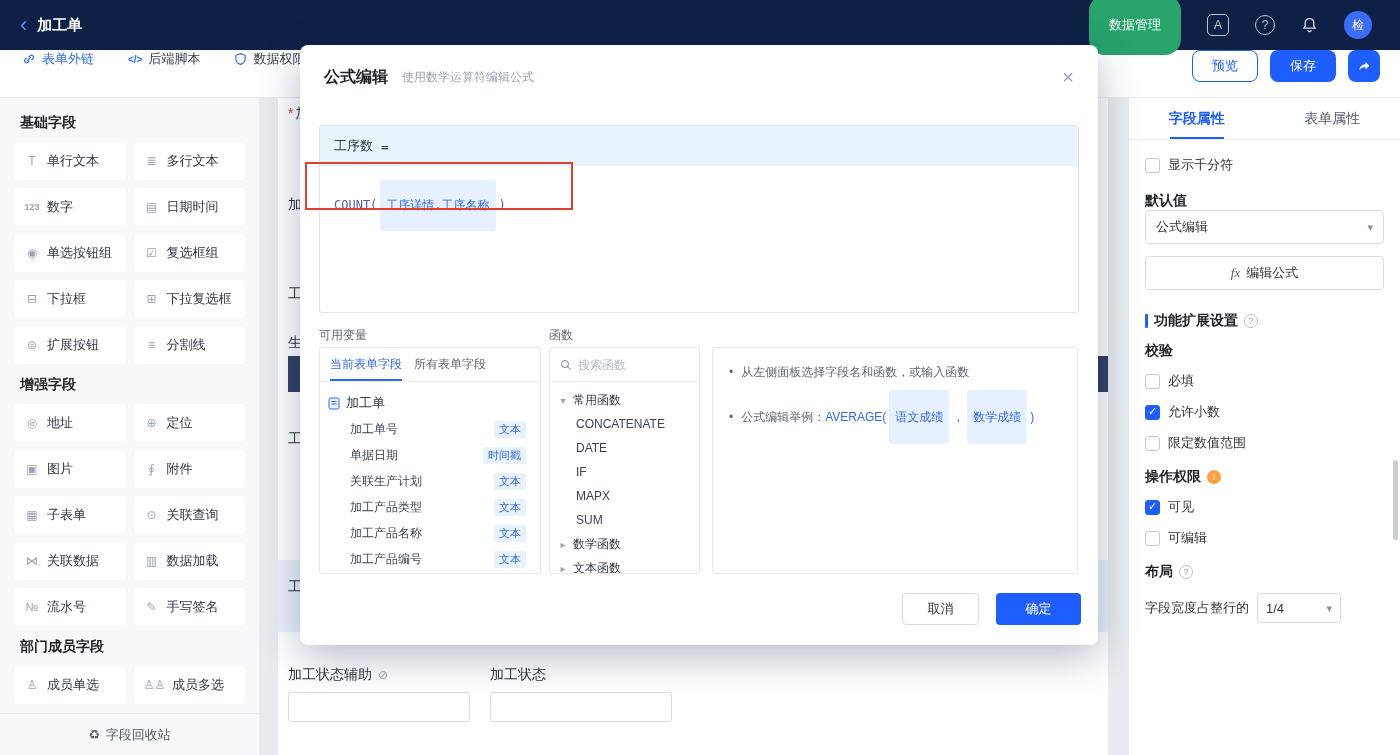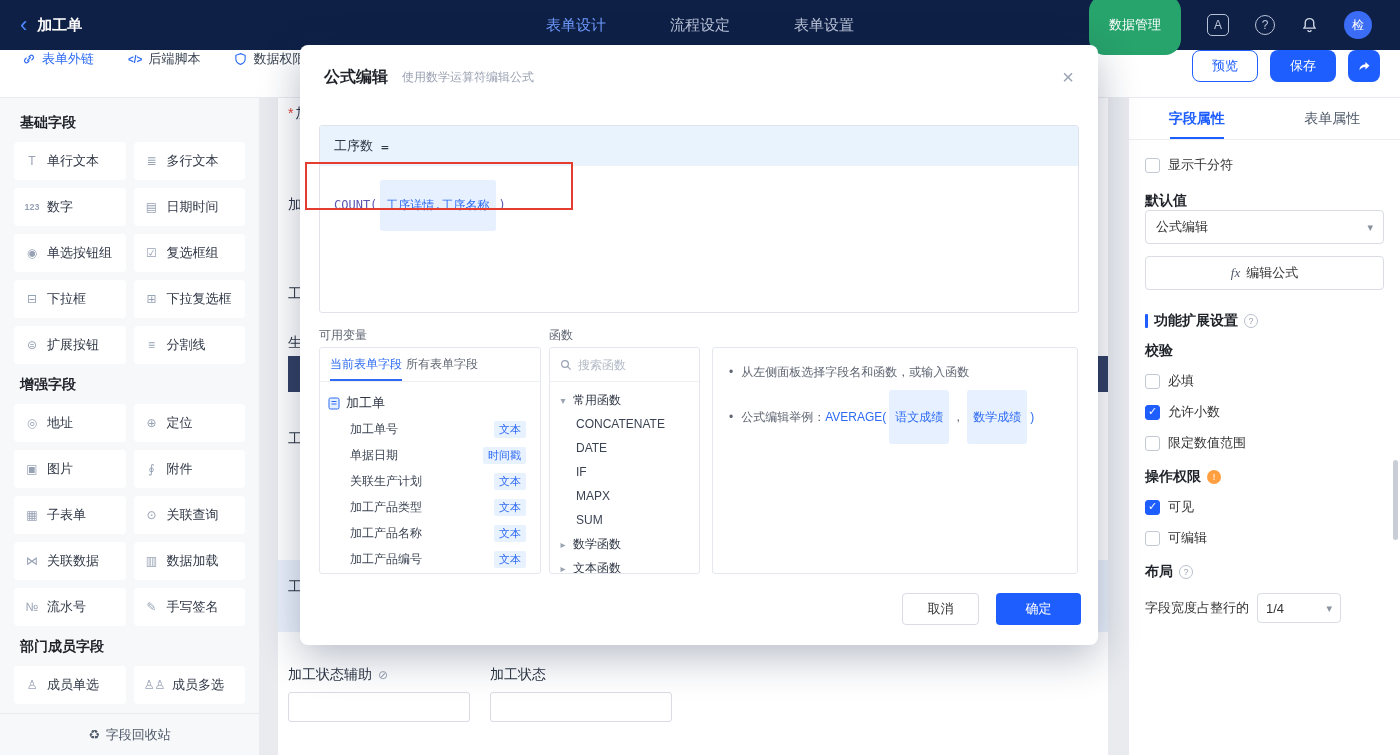"表单设计" nav.tb-tabs { html: <nav> <span>表单设计</span> <span>流程设定</span> <span>表单设置</span> </nav> -> none }
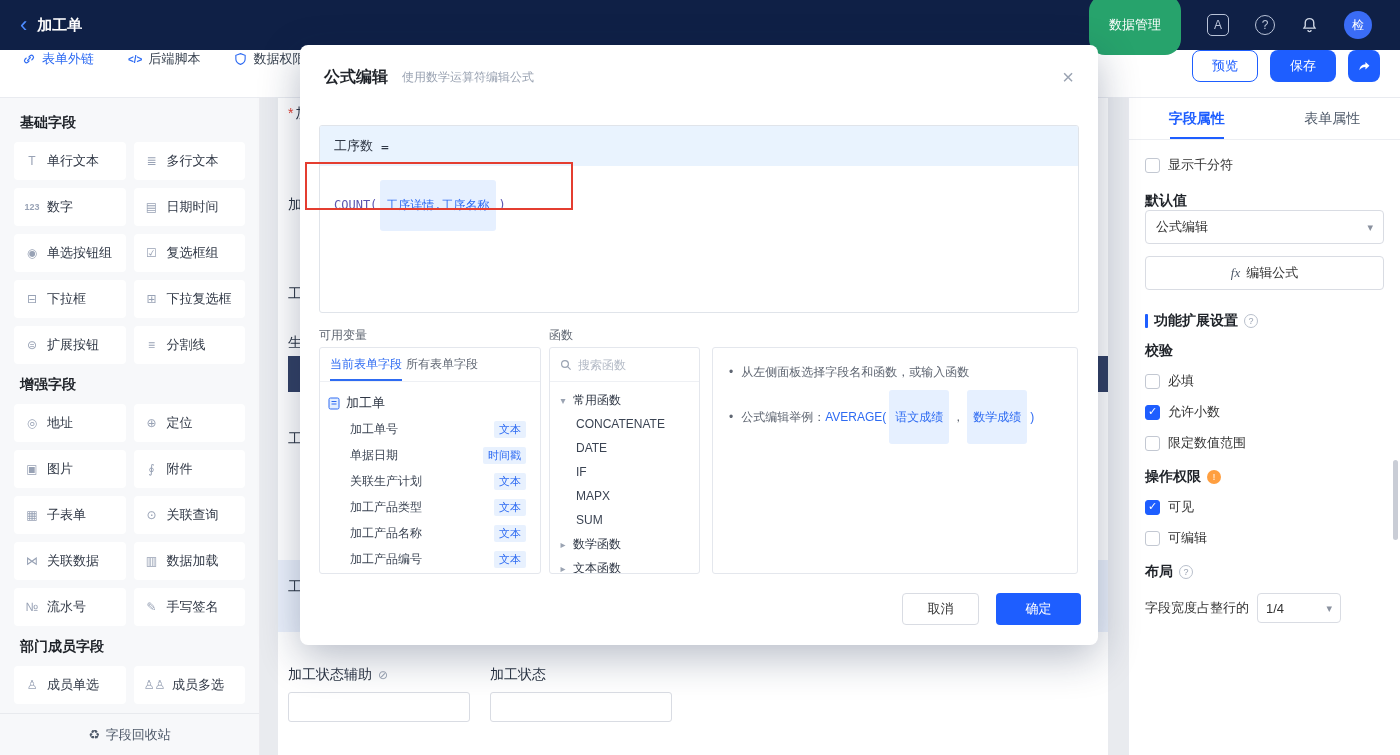"当前表单字段" .vars-tabs { gap: 4px -> 12px }
